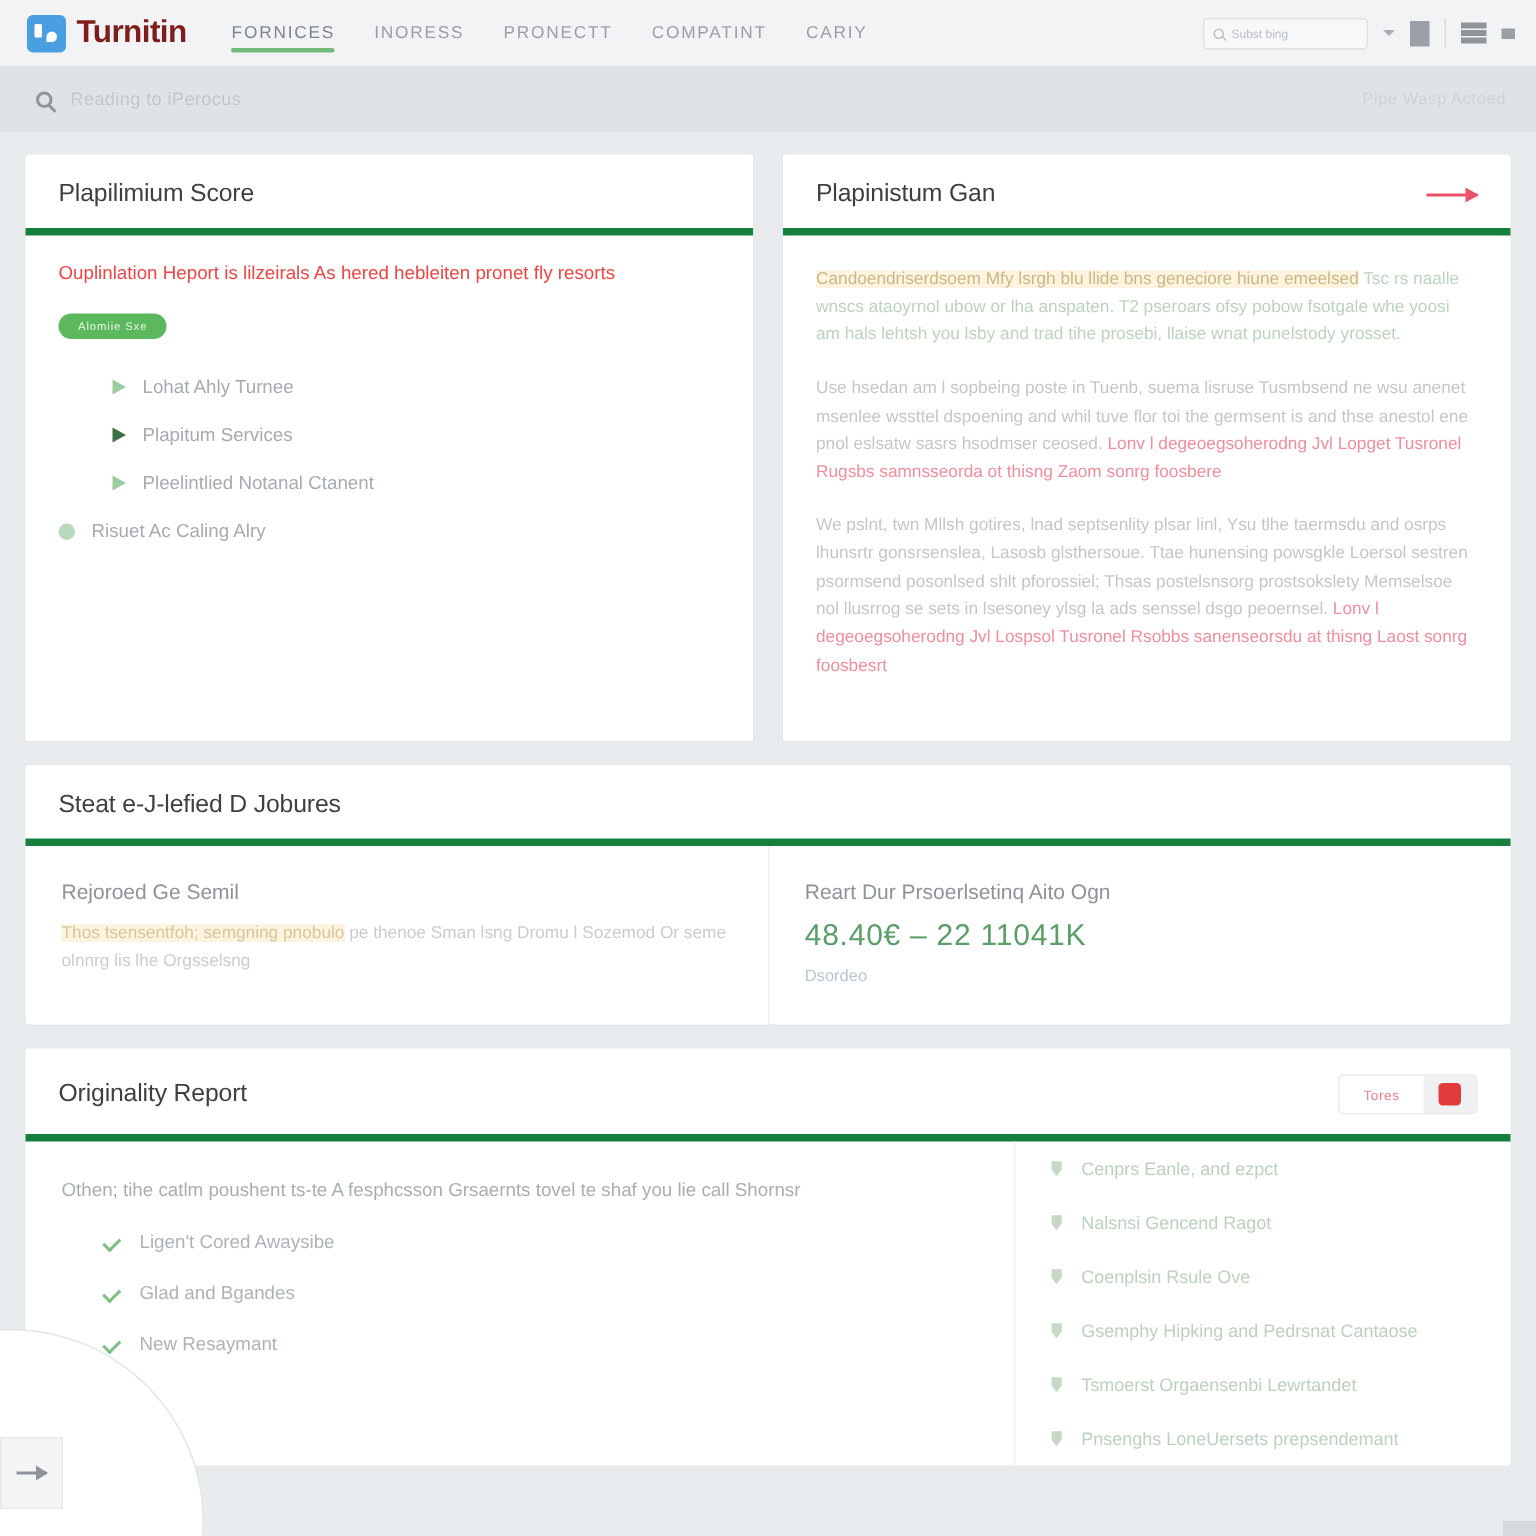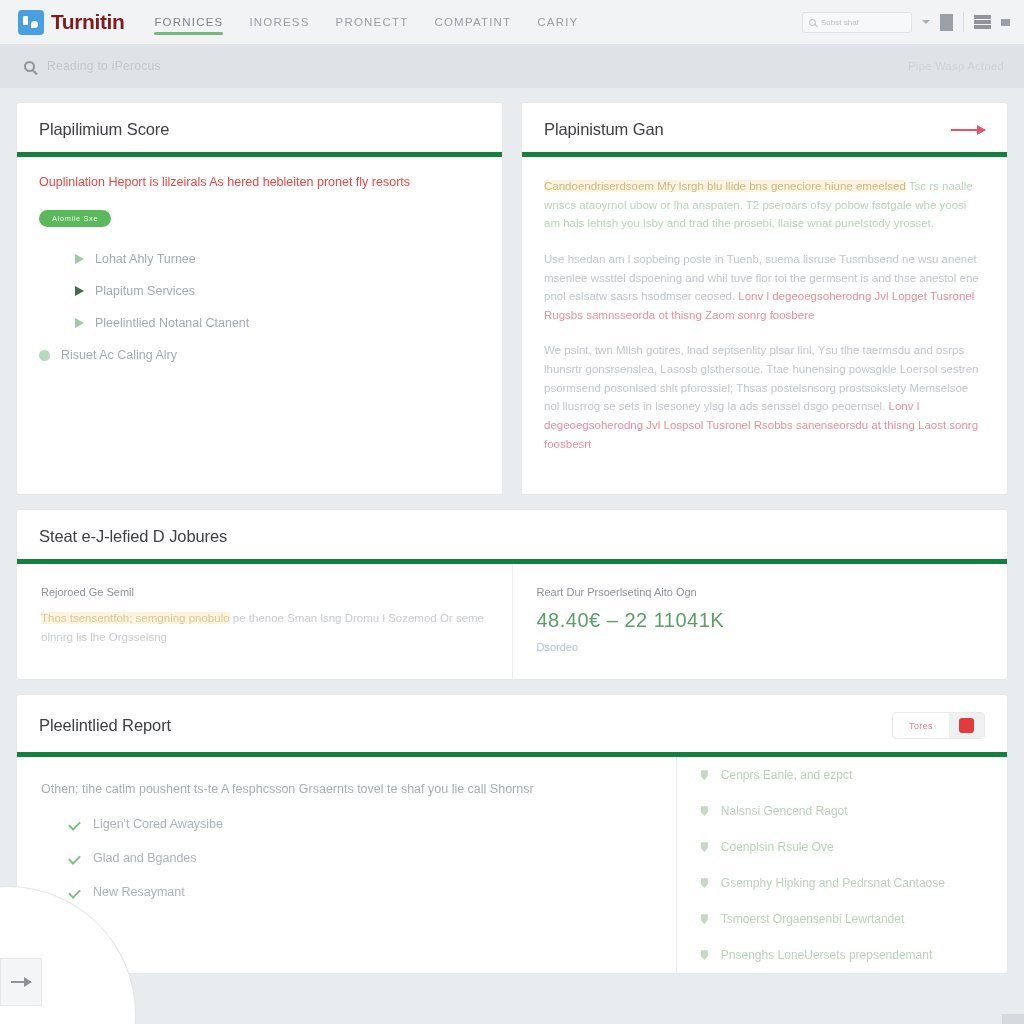"Subst shaf" span { text: shaf -> bing }
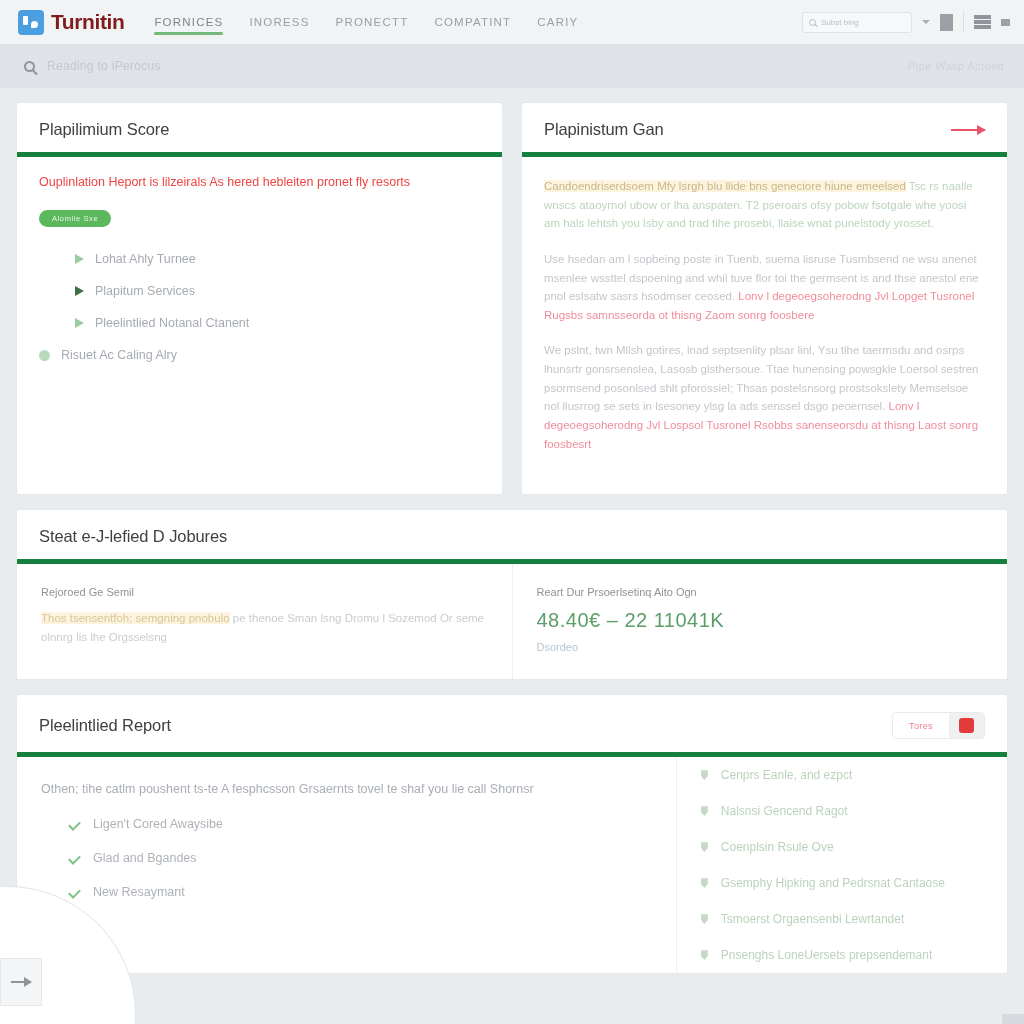"Rejoroed Ge Semil" .stat-label { font-size: 11px -> 14px }
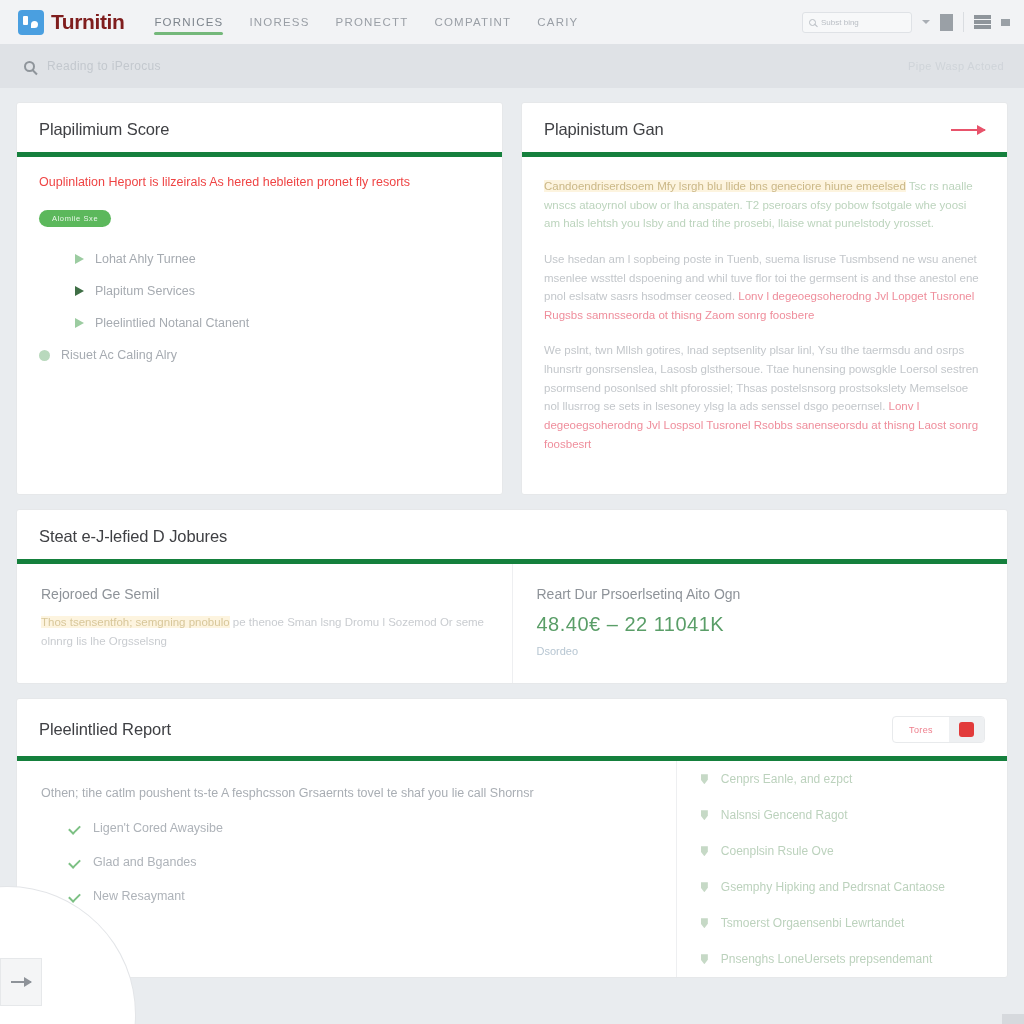"Pleelintlied Report" div.card-title { text: Pleelintlied -> Originality }
